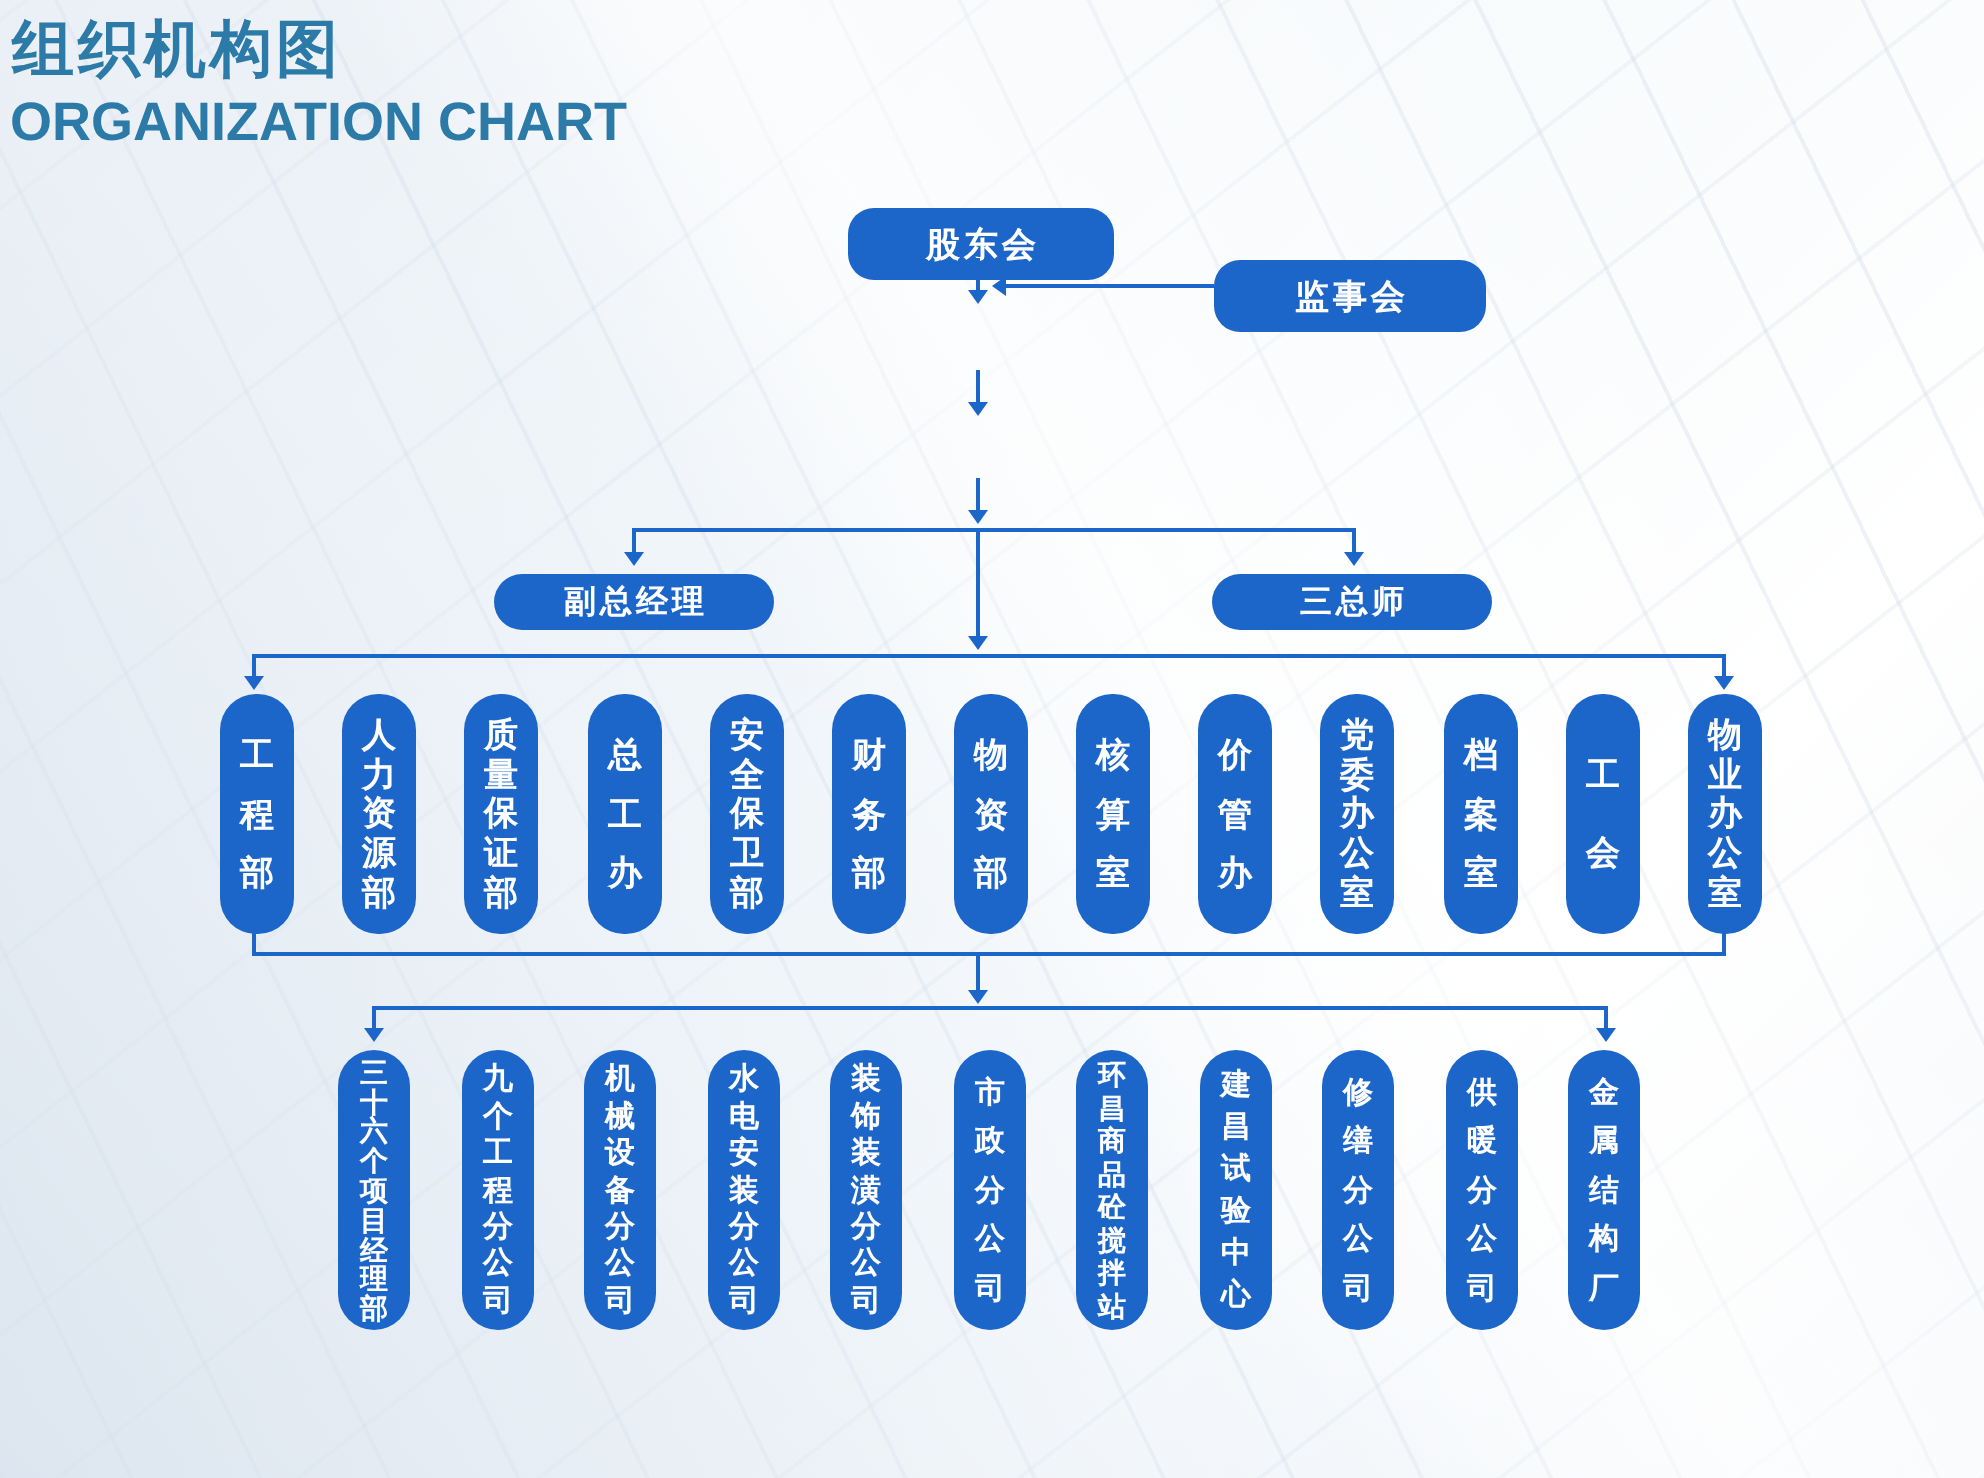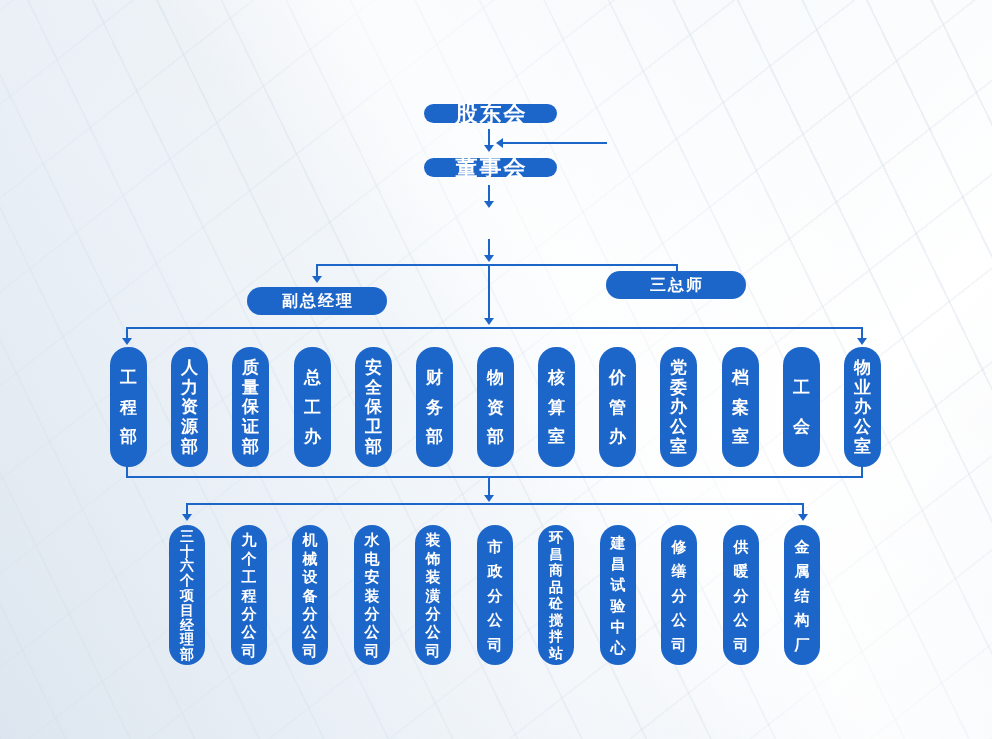"组织机构图" h1.title-zh { html: none -> <h1>组织机构图</h1> }
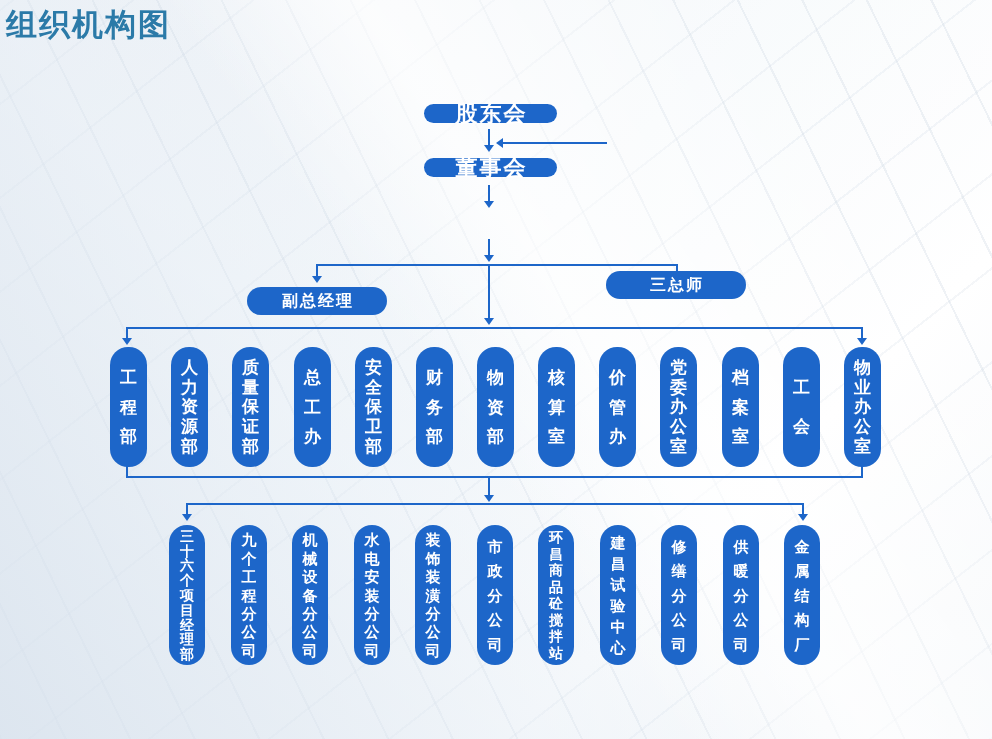"ORGANIZATION CHART" h2.title-en { html: none -> <h2>ORGANIZATION CHART</h2> }
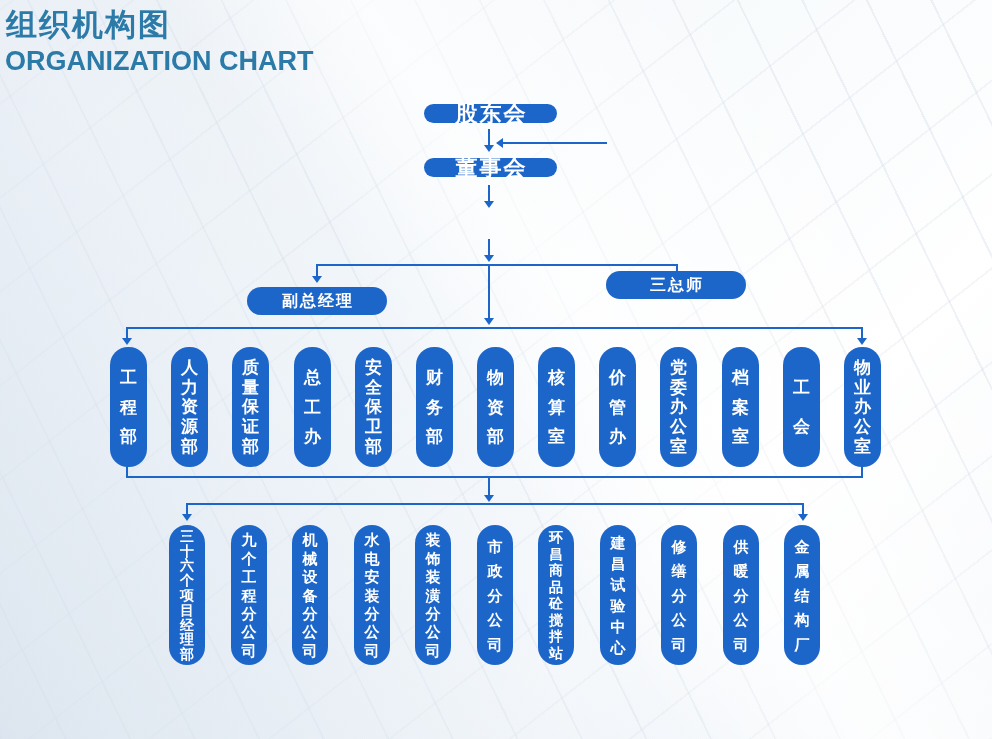"股东会" .pill { font-size: 22px -> 17px; height: 19px -> 36px }
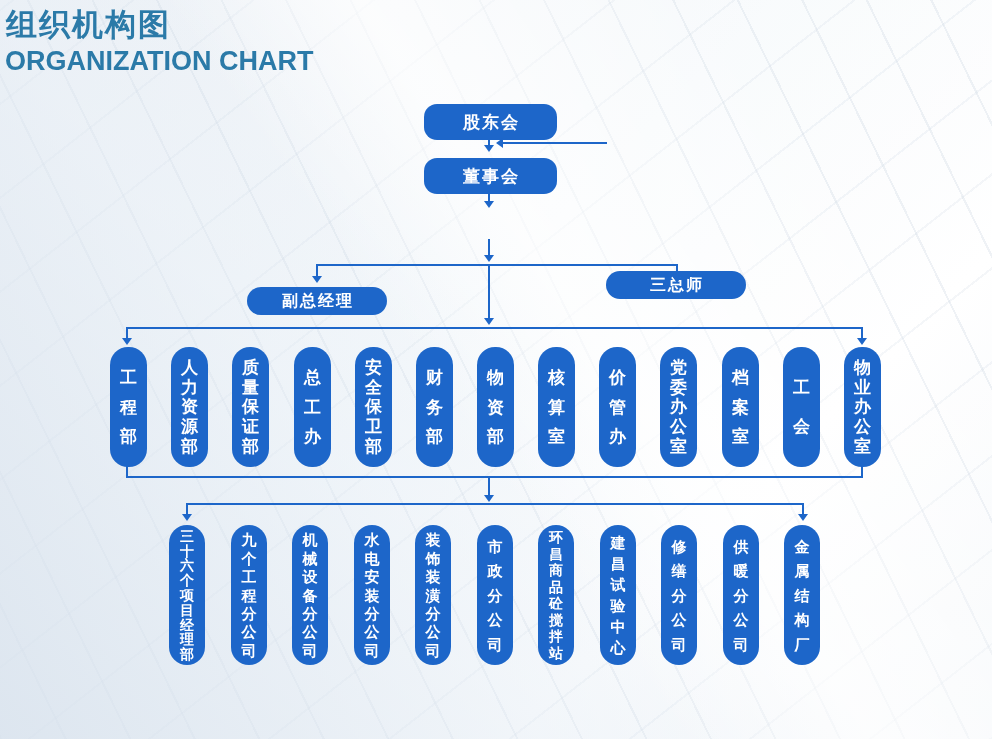"监事会" div.pill { html: none -> <div>监事会</div> }
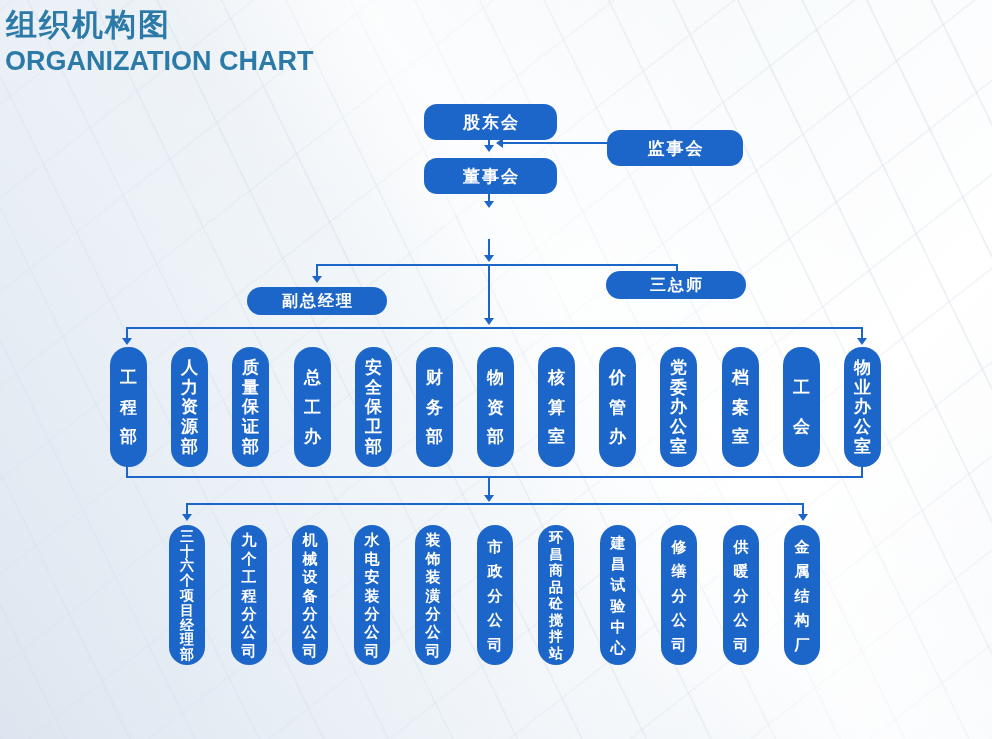"董事会" div.pill { html: <div>董事会</div> -> none }
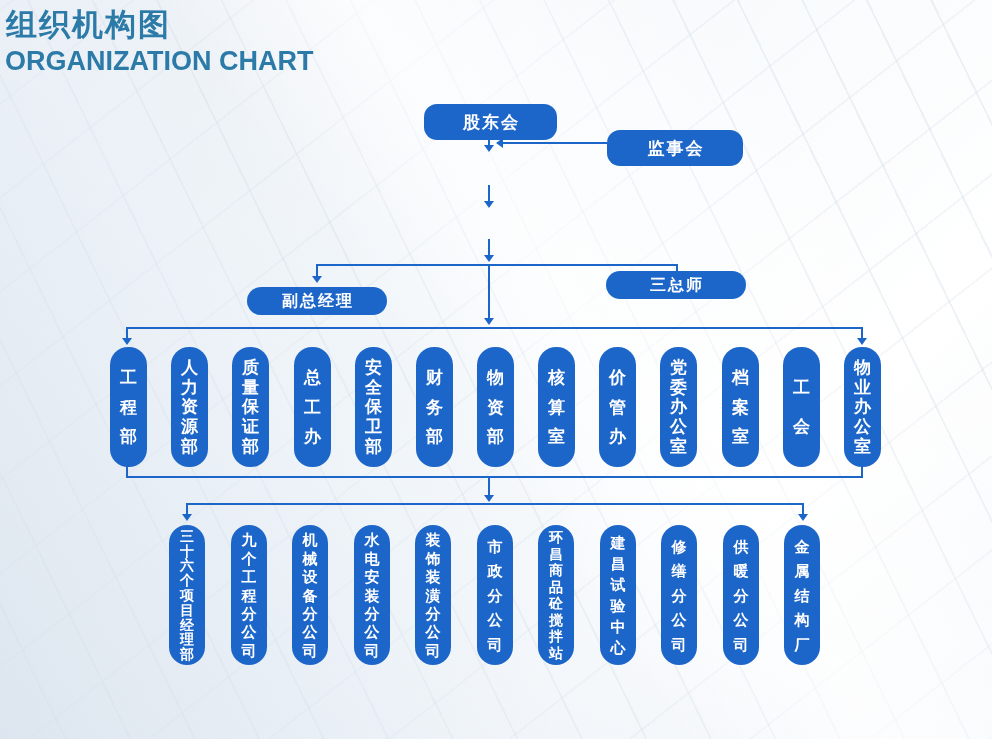"三总师" div.pill { top: 271px -> 287px }
